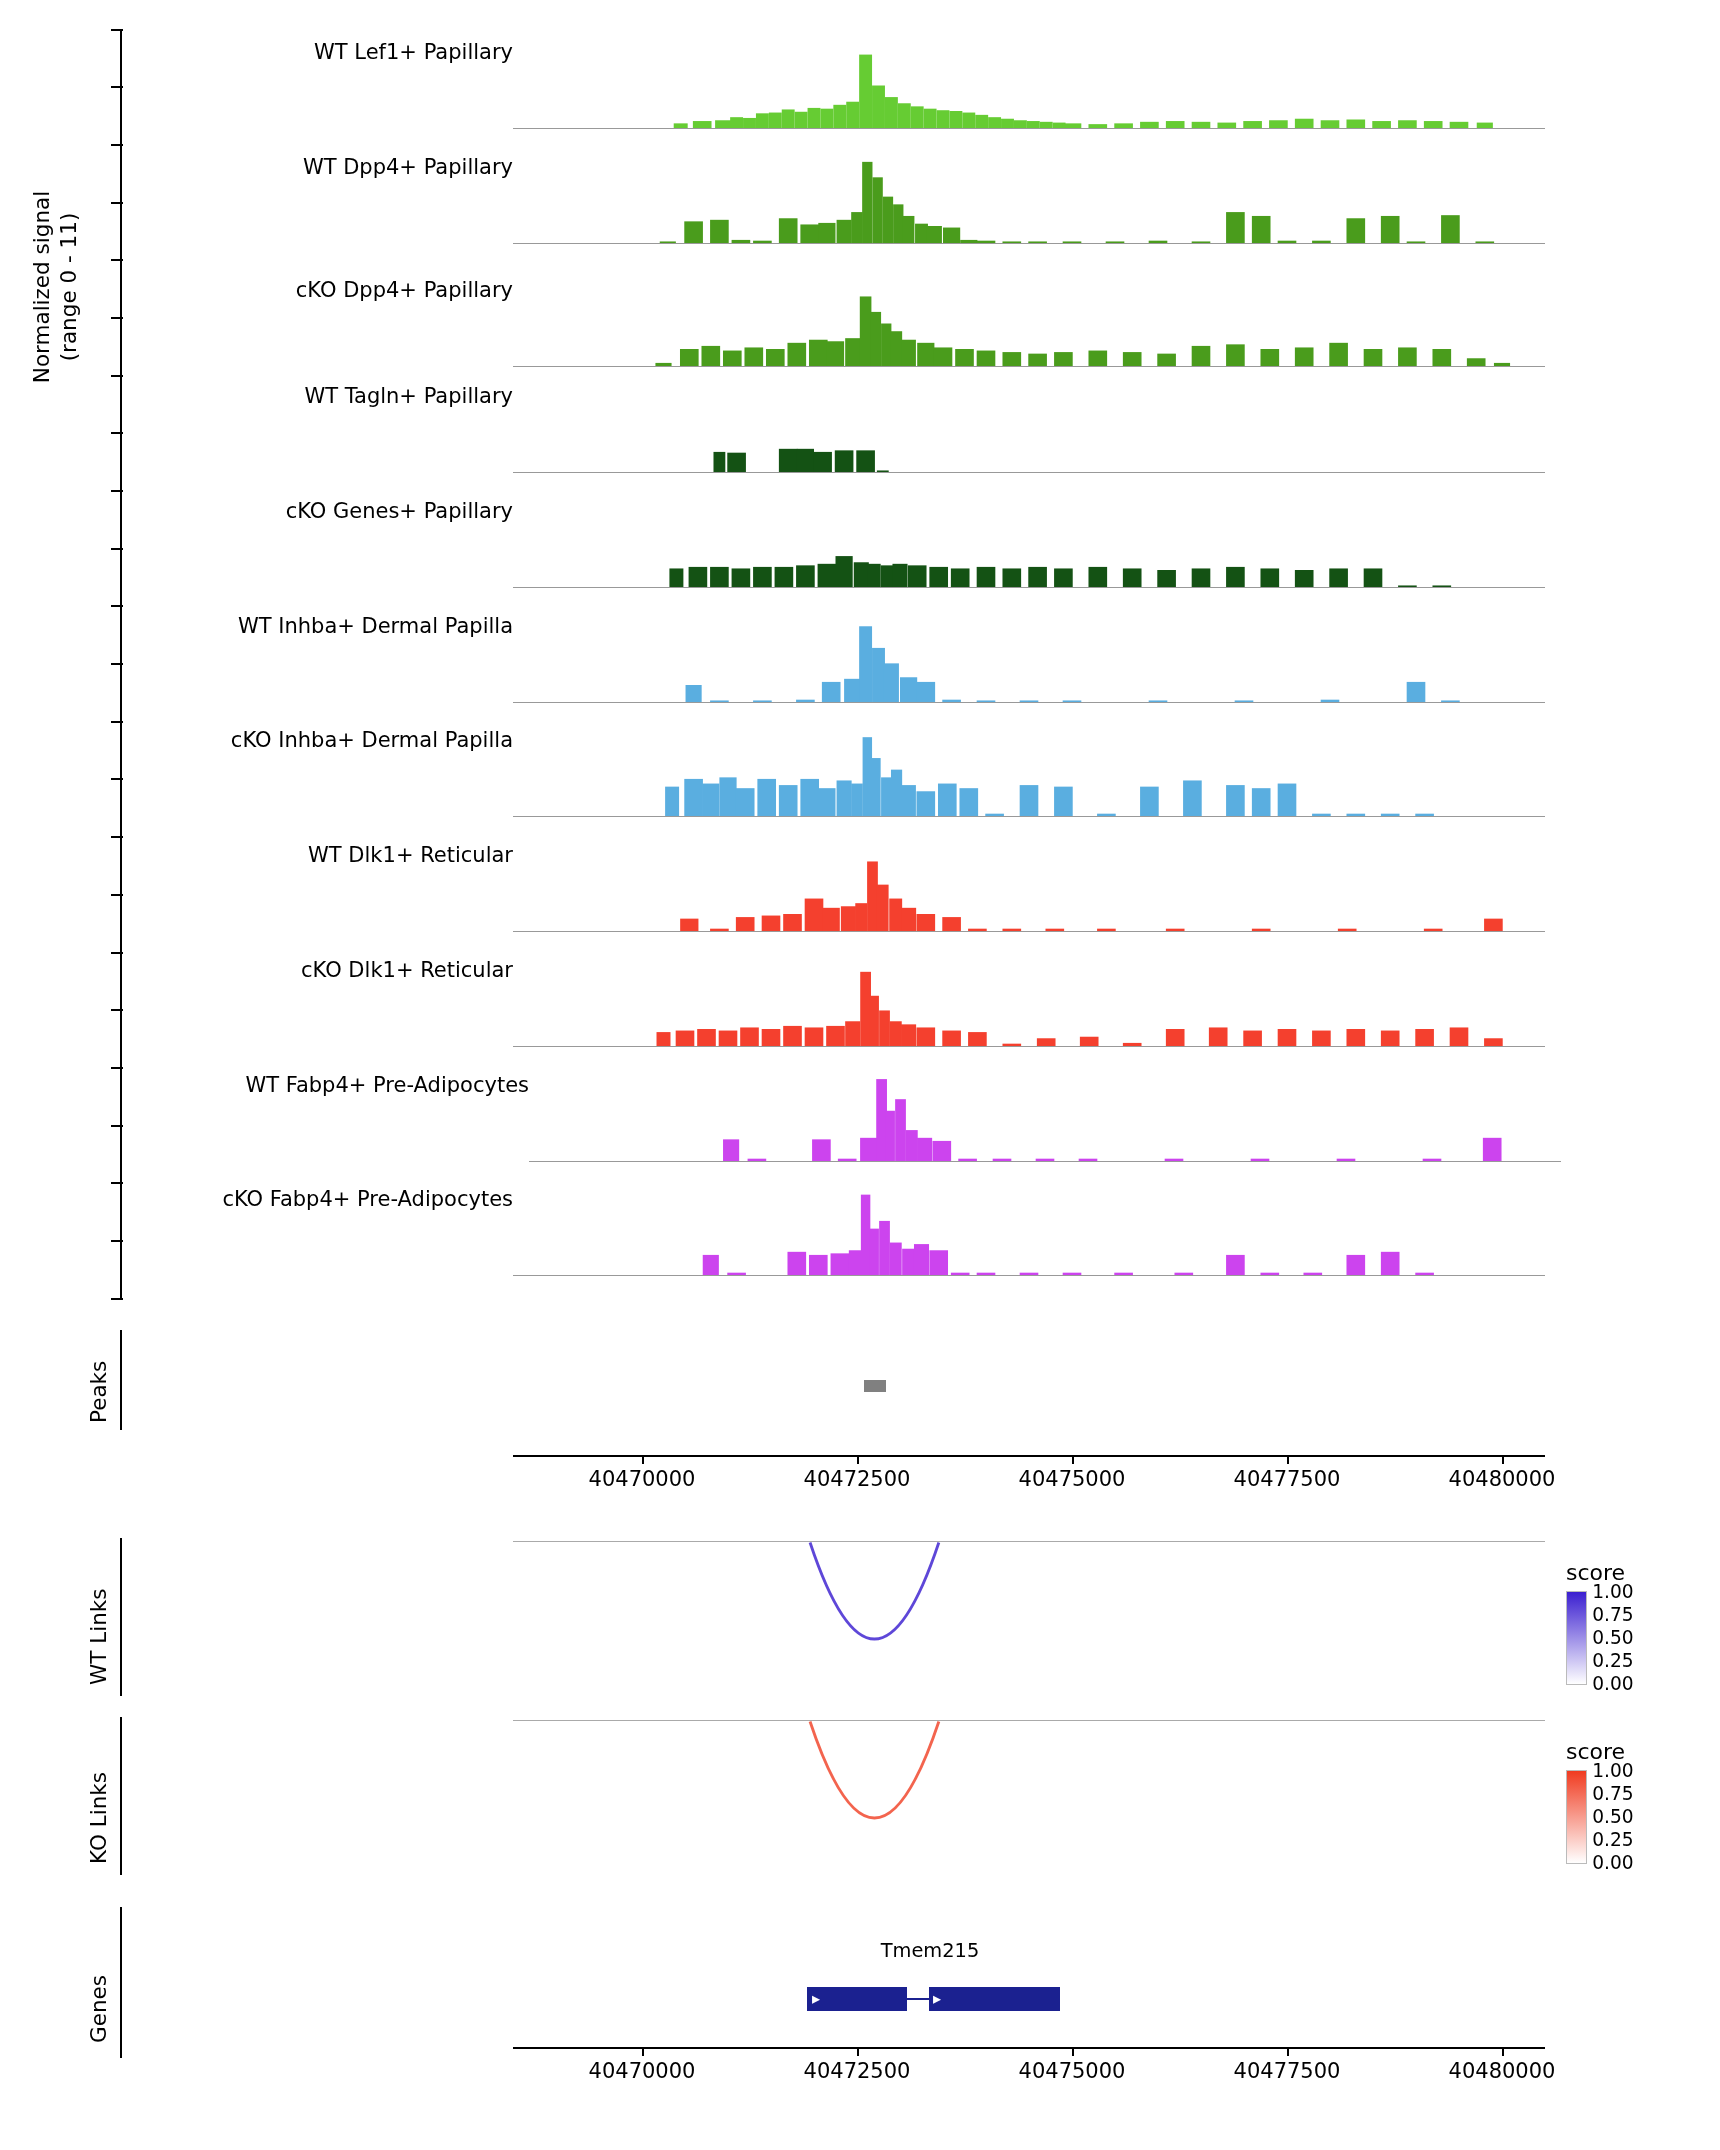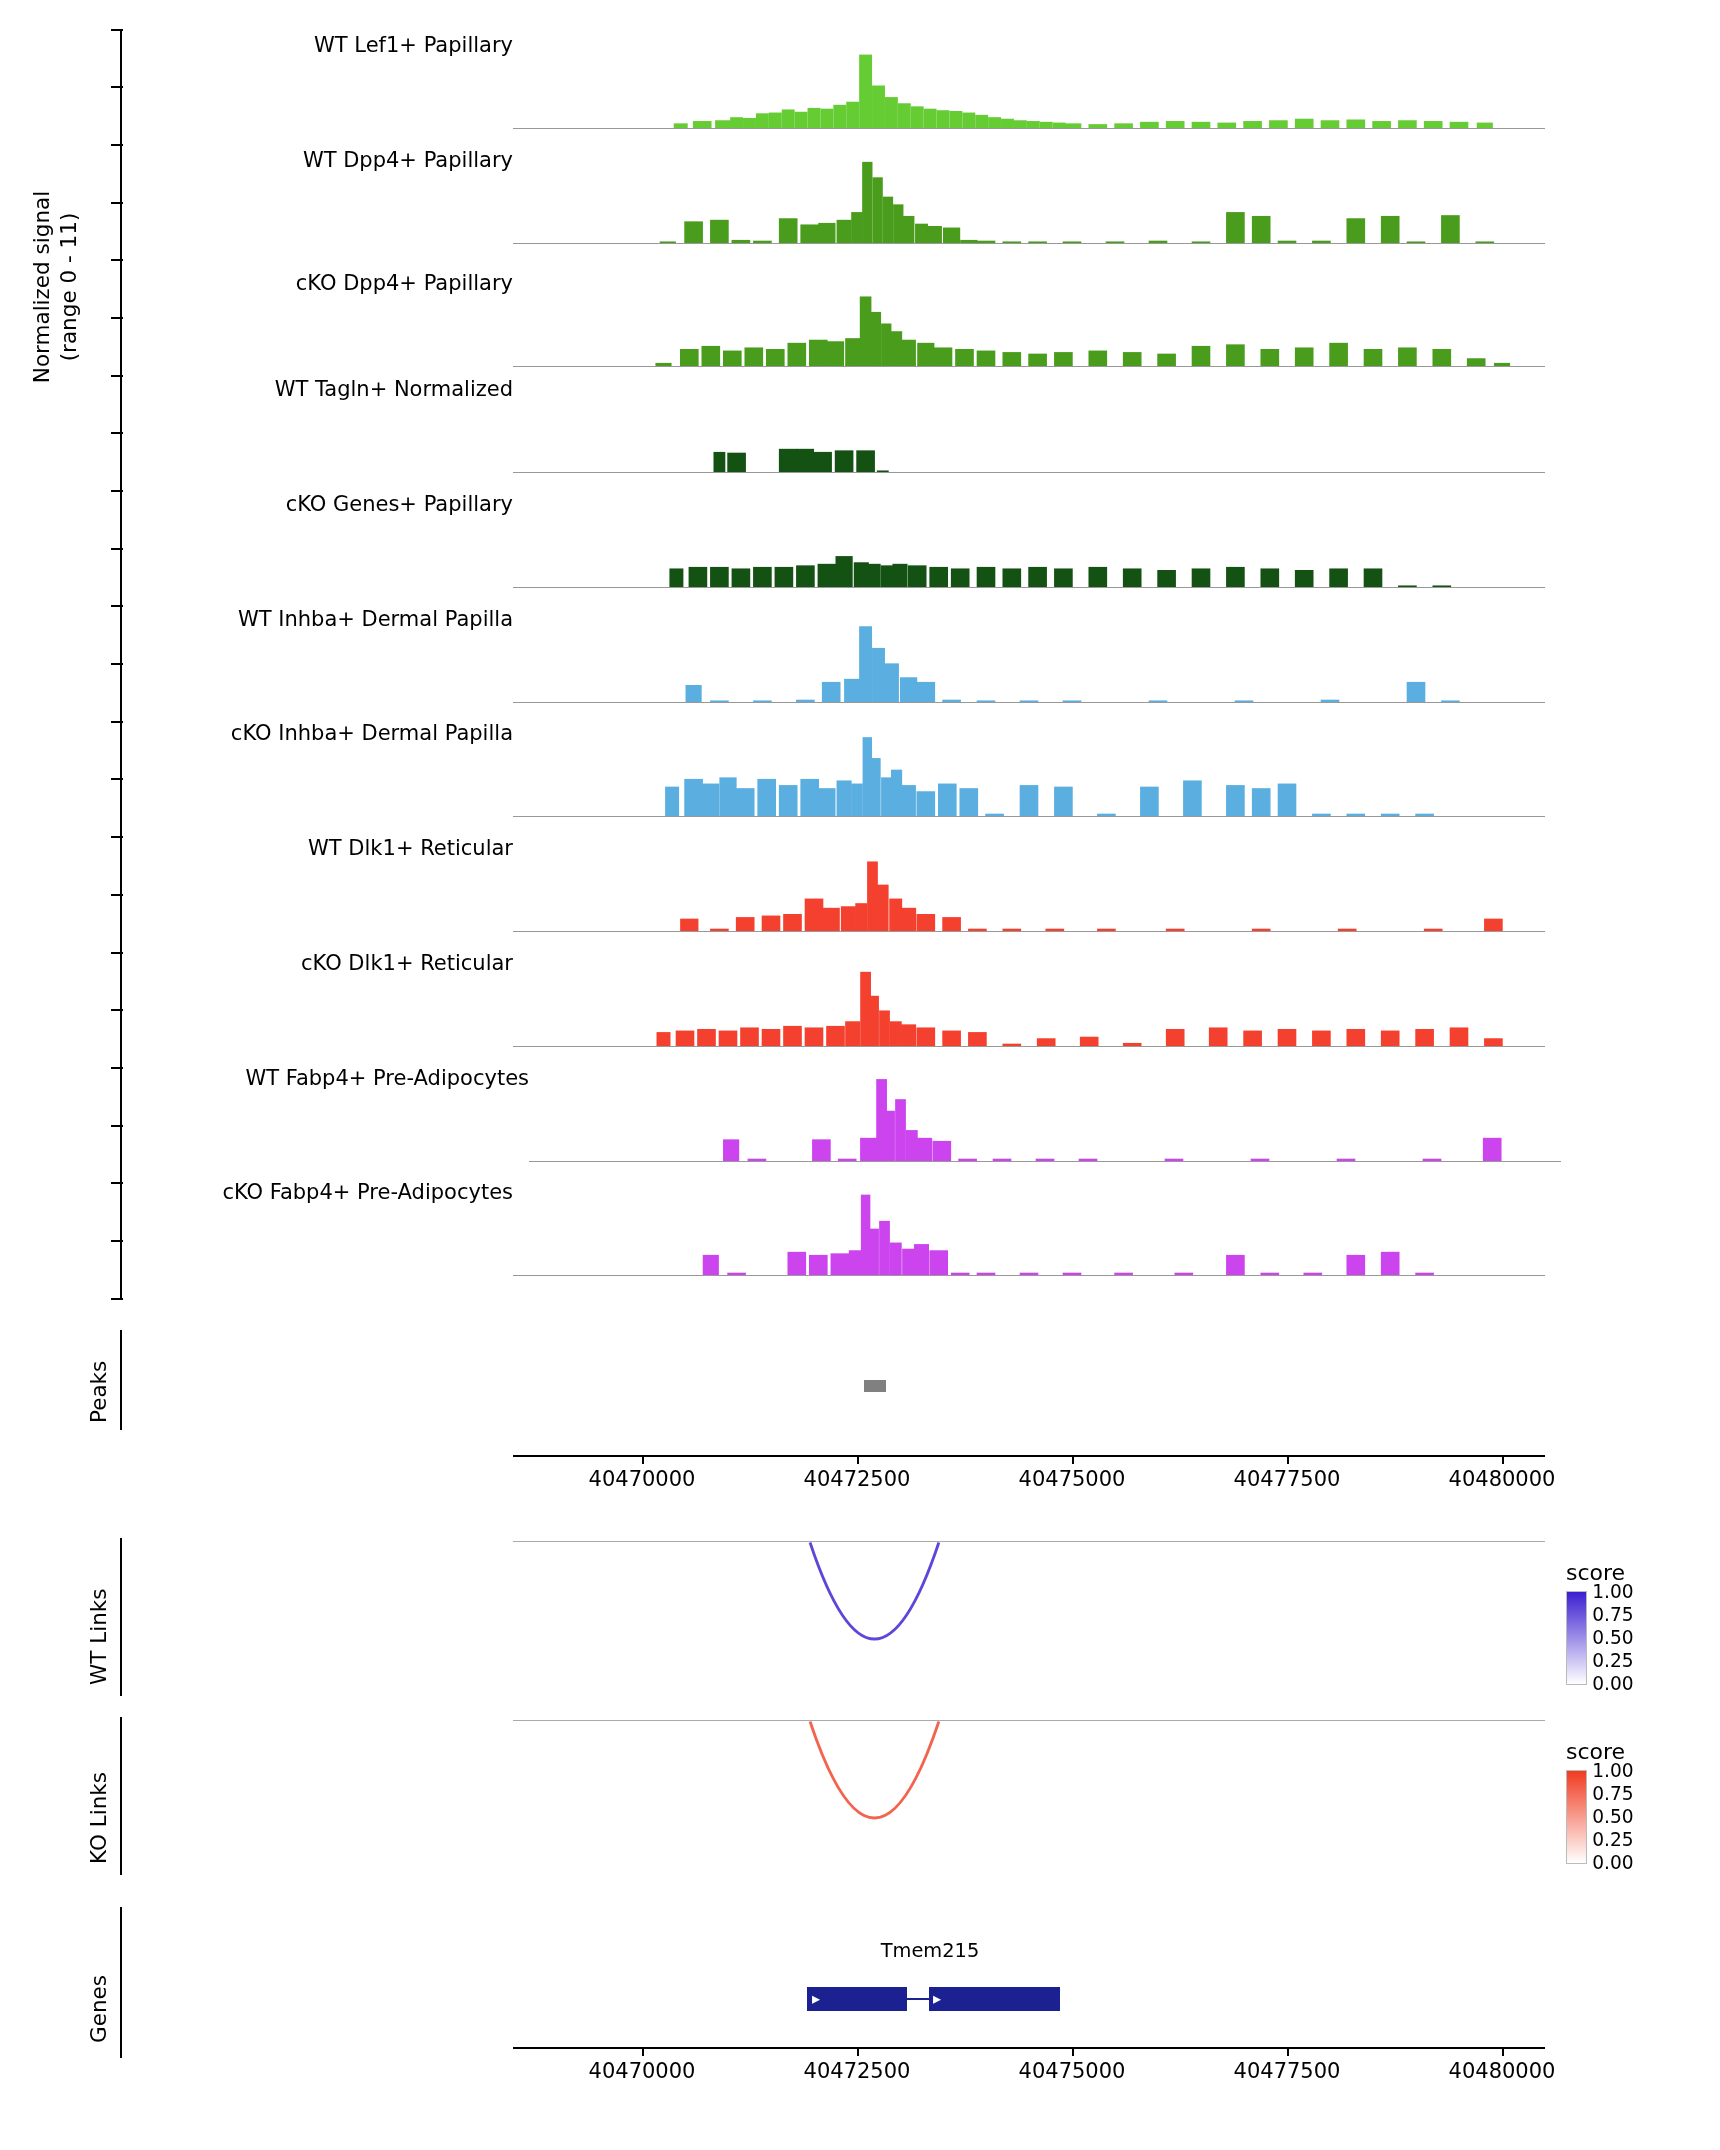"WT Lef1+ Papillary" .track-label { top: 6px -> 13px }
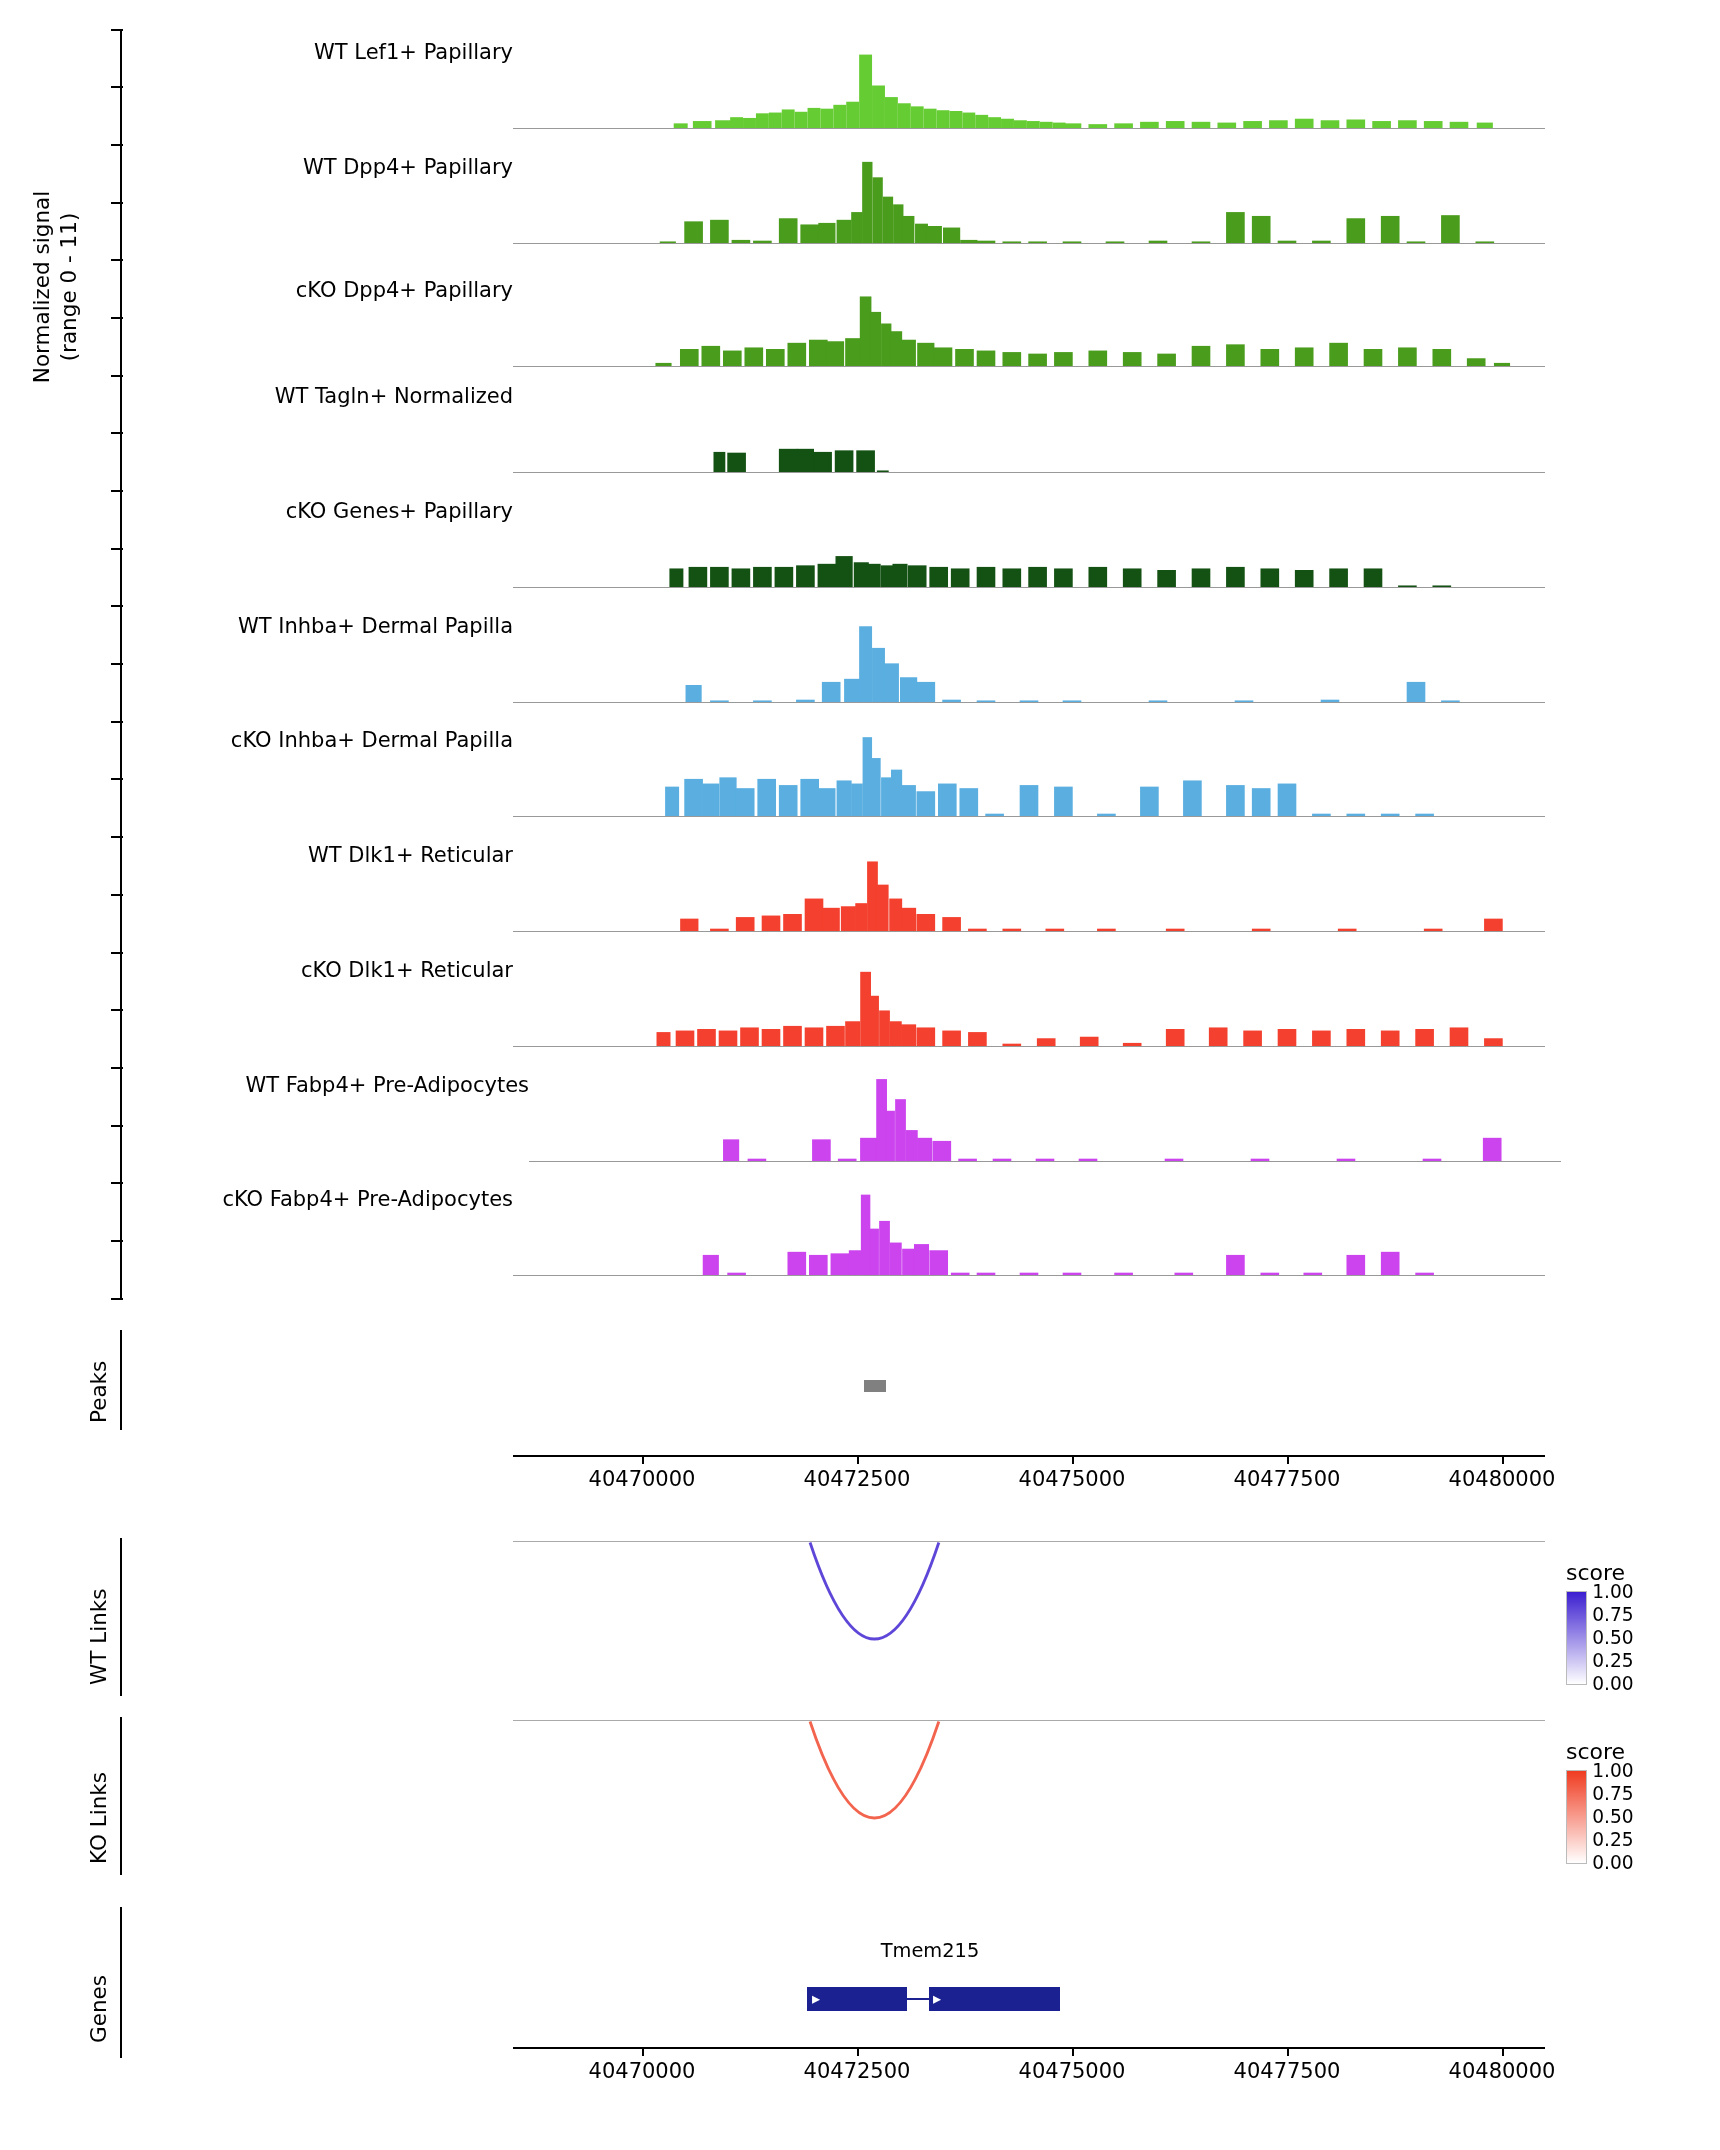"WT Tagln+ Normalized" div.track-label { text: Normalized -> Papillary }
